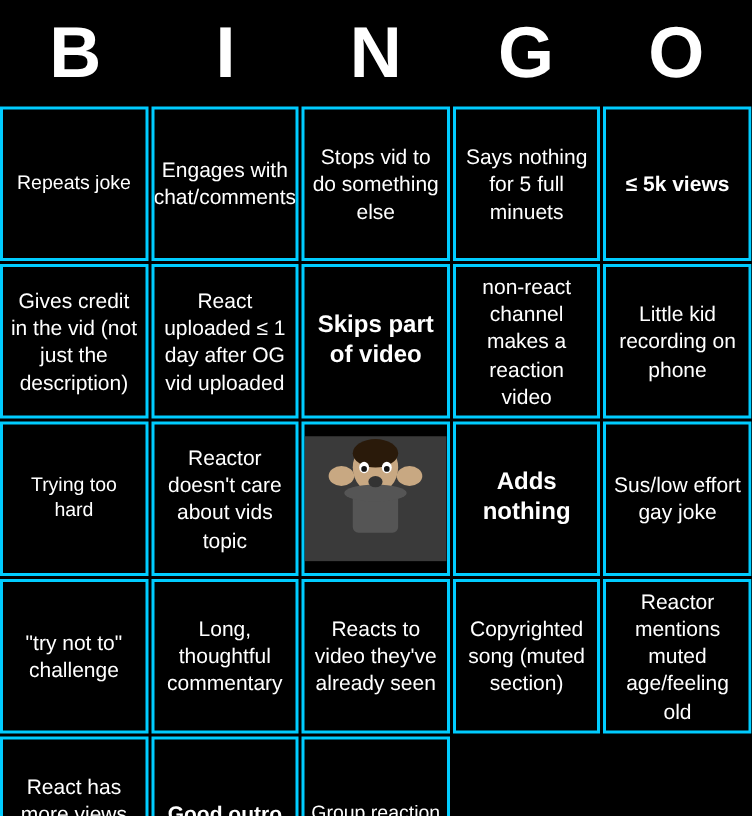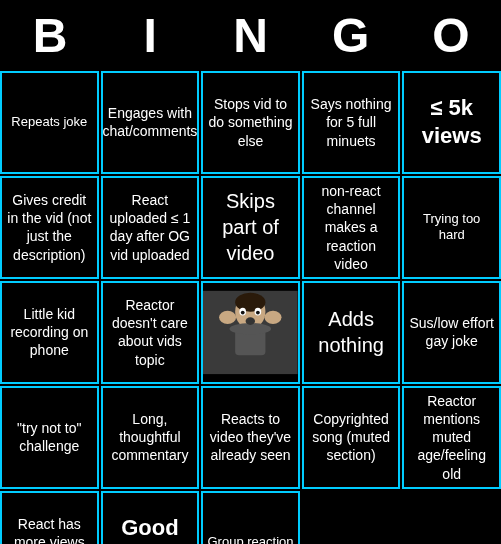"≤ 5k views" .cell-text.large { font-size: 22px -> 14px }
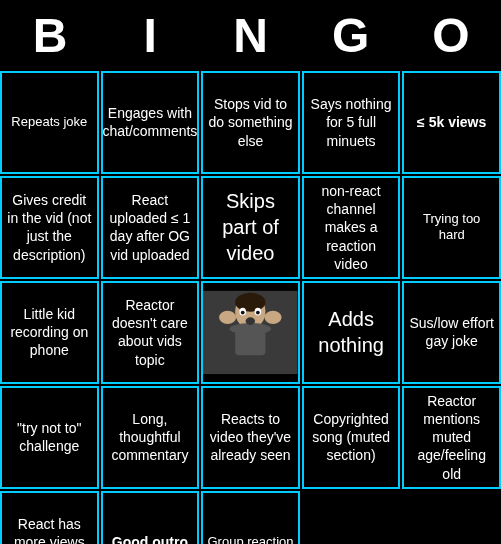"Skips part of video" .cell-text.medium { font-size: 20px -> 16px; font-weight: normal -> bold }
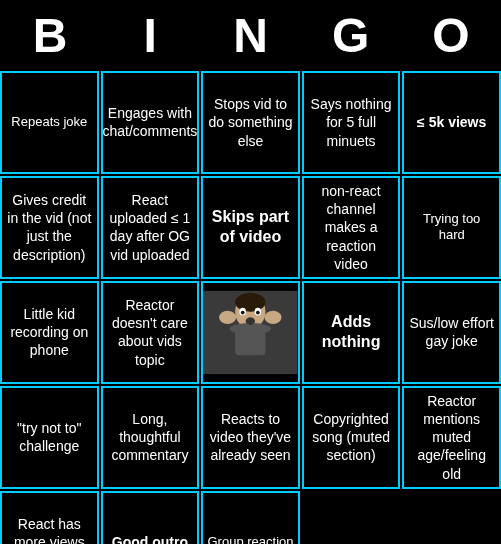"Trying too hard" div.cell { order: before "Little kid recording on phone" -> after "Little kid recording on phone" }
